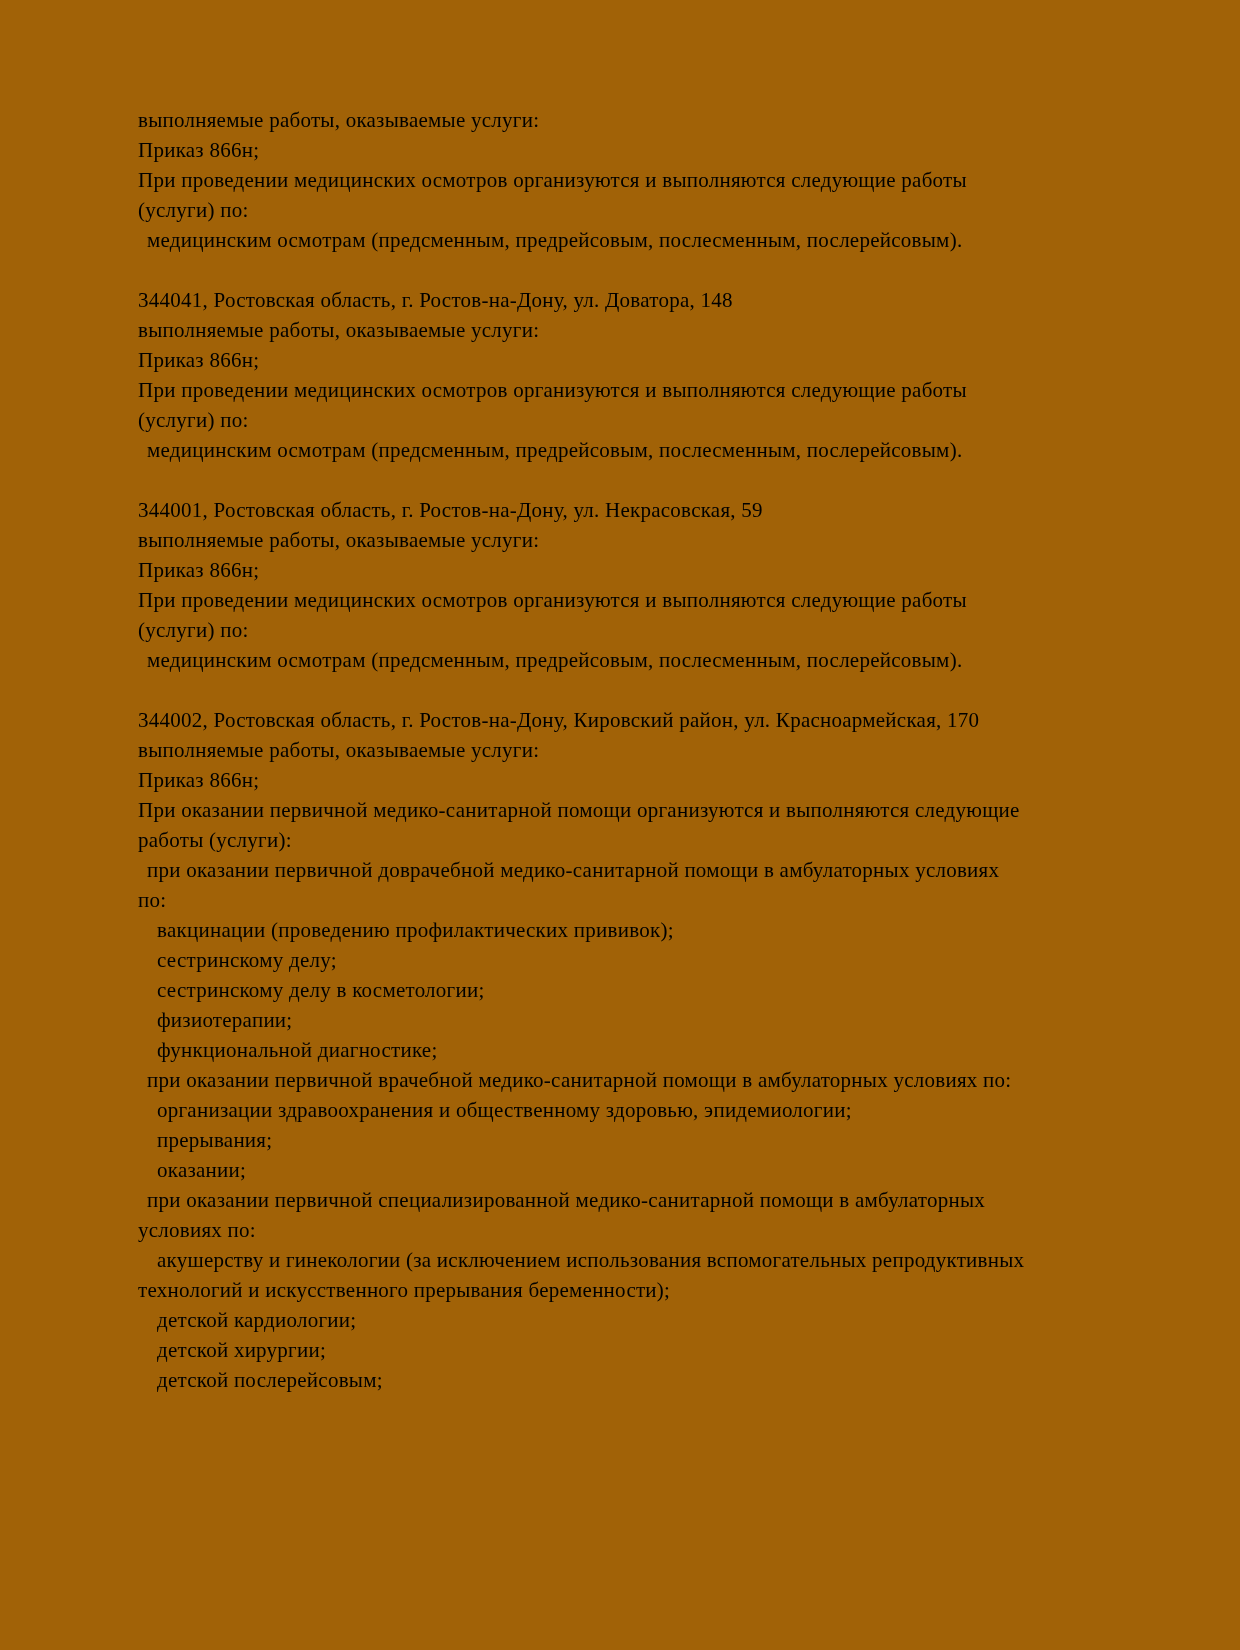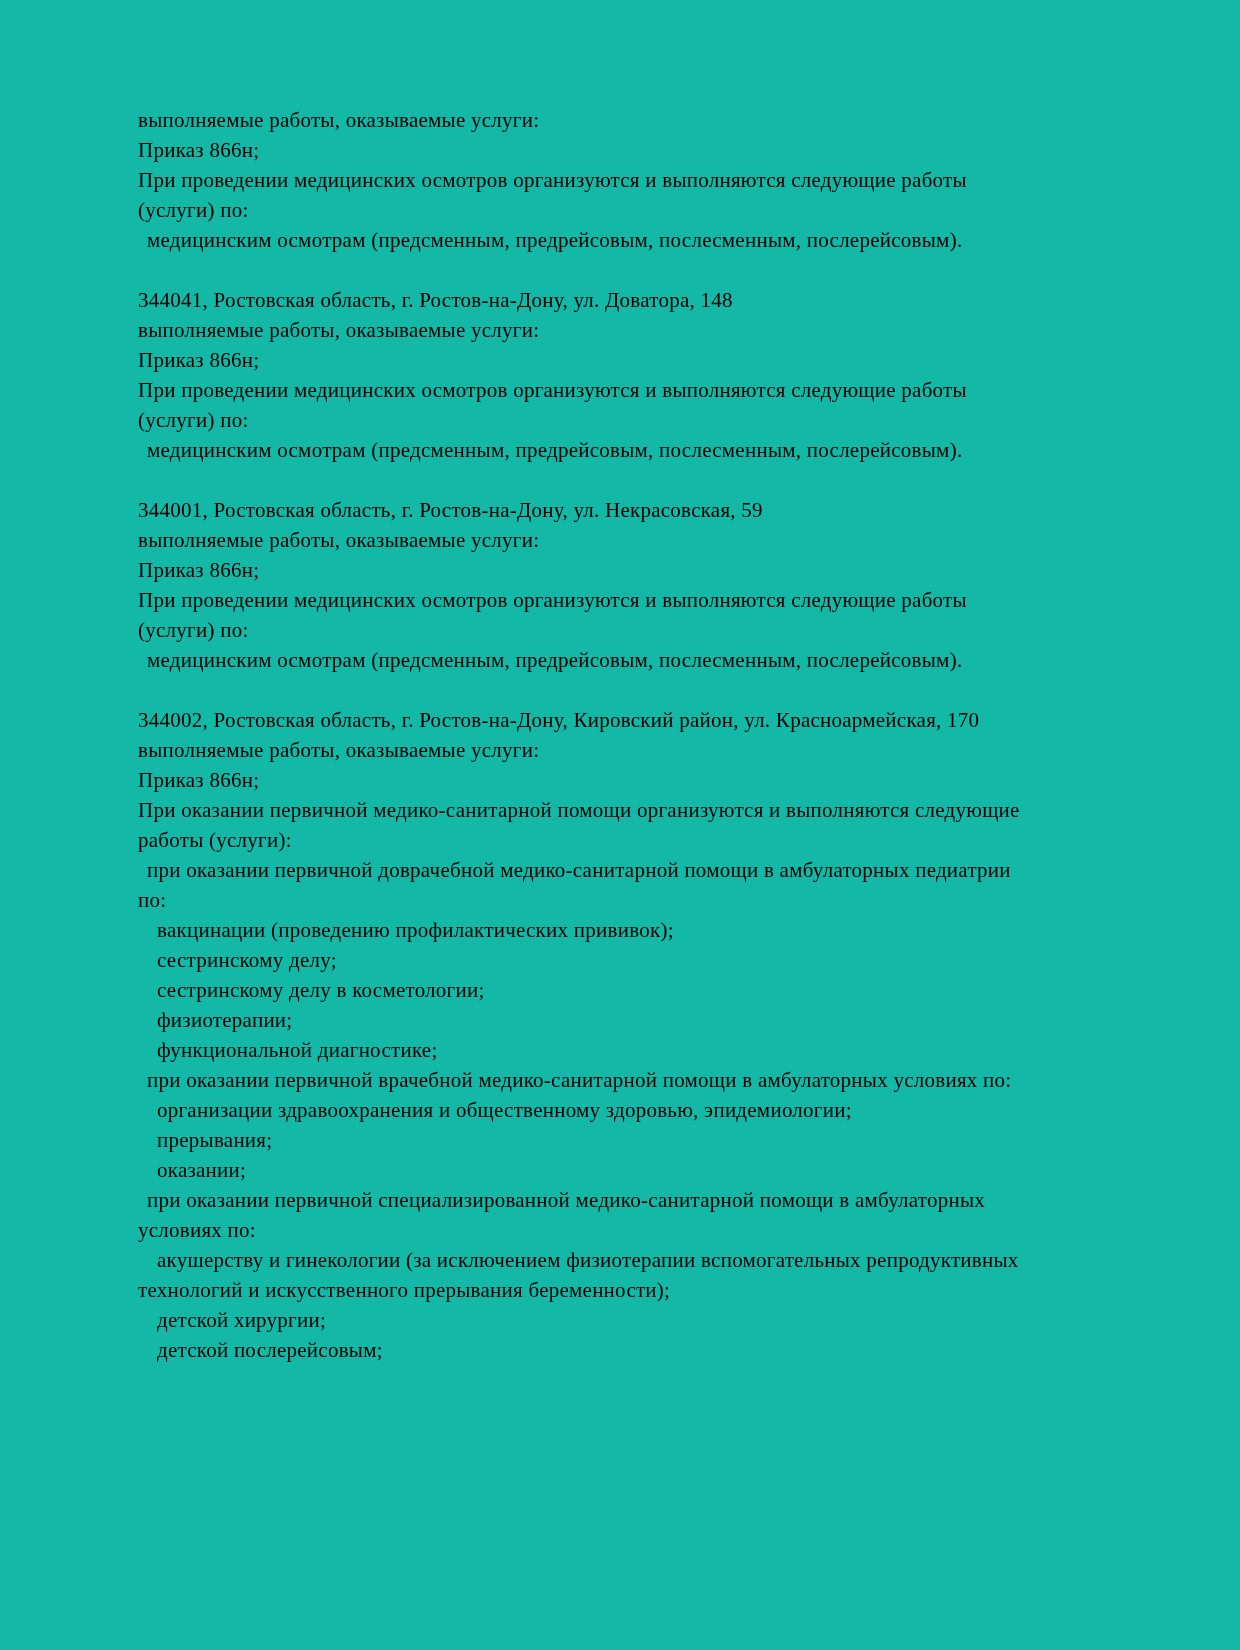"выполняемые работы, оказываемые услуги:" .page { background: #14b8a6 -> #a16207 }
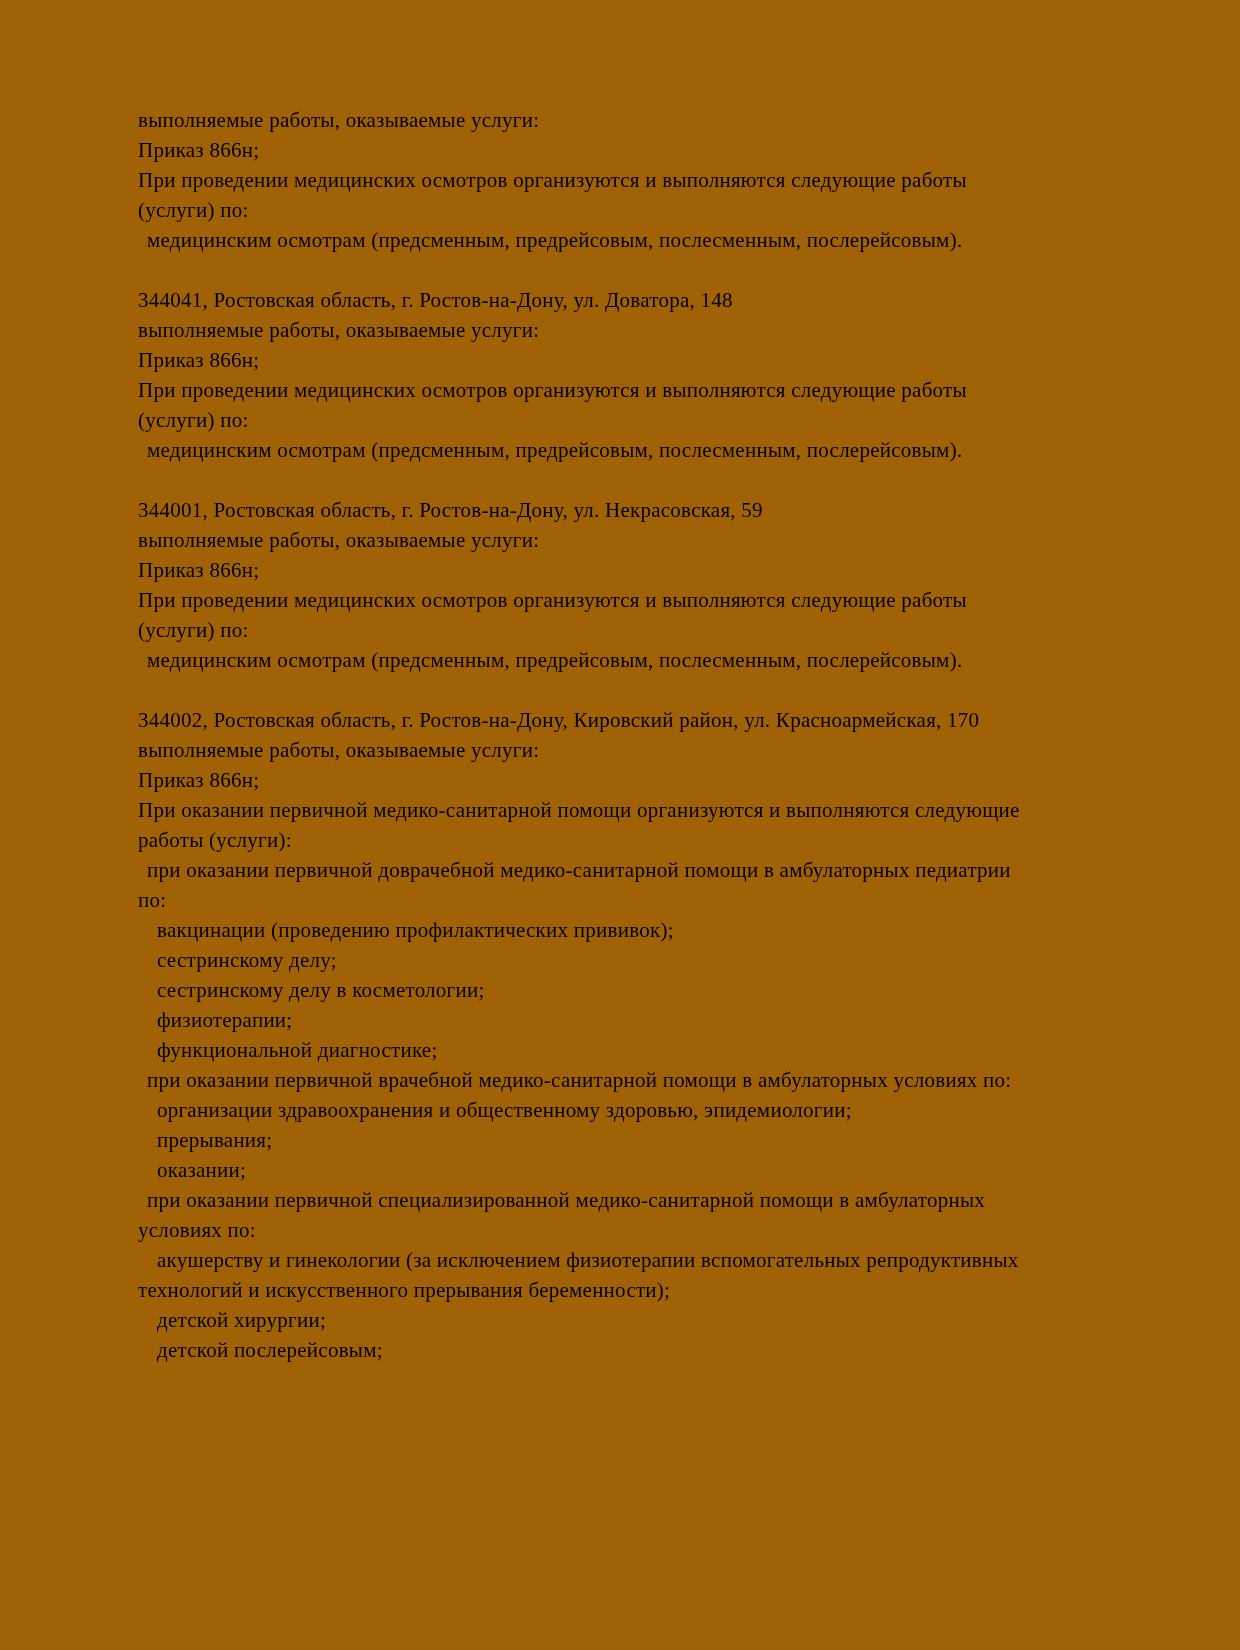"при оказании первичной доврачебной" div.line { text: педиатрии -> условиях }
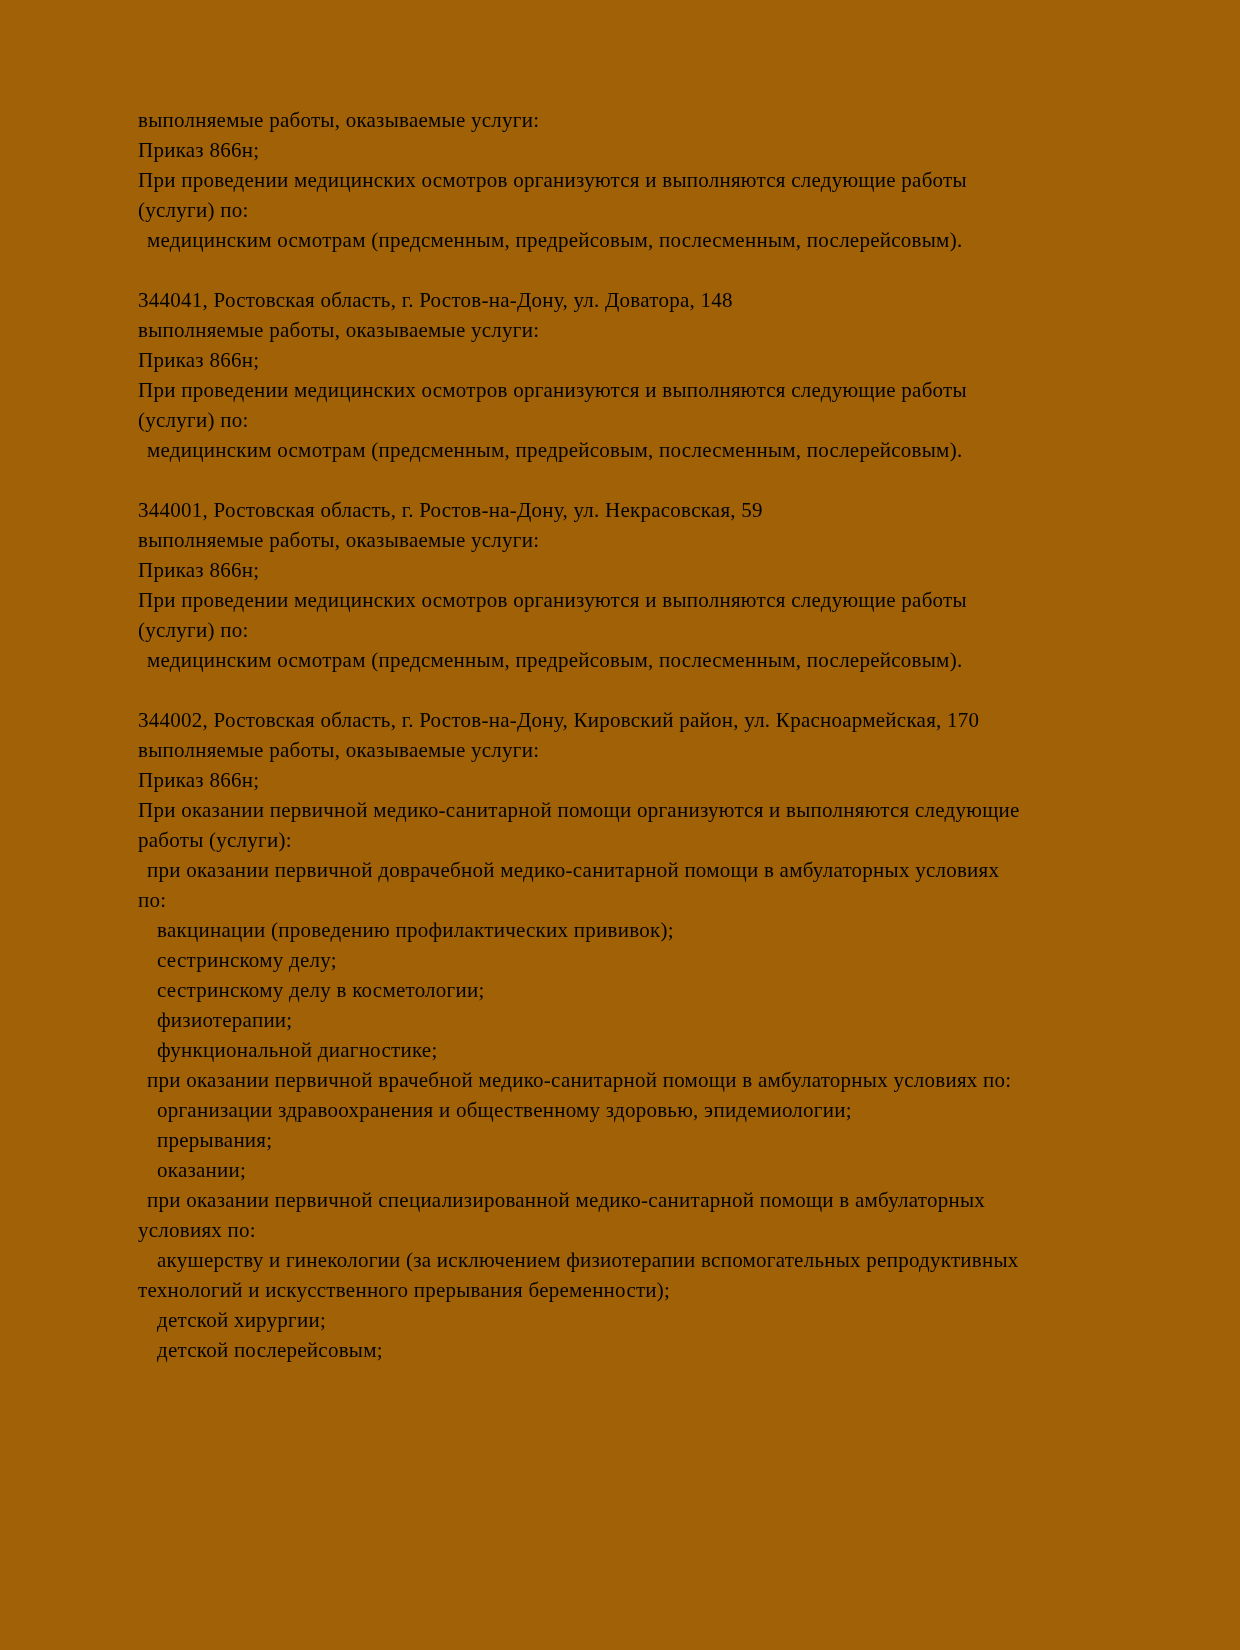"акушерству и гинекологии (за исключением" div.line { text: физиотерапии -> использования }
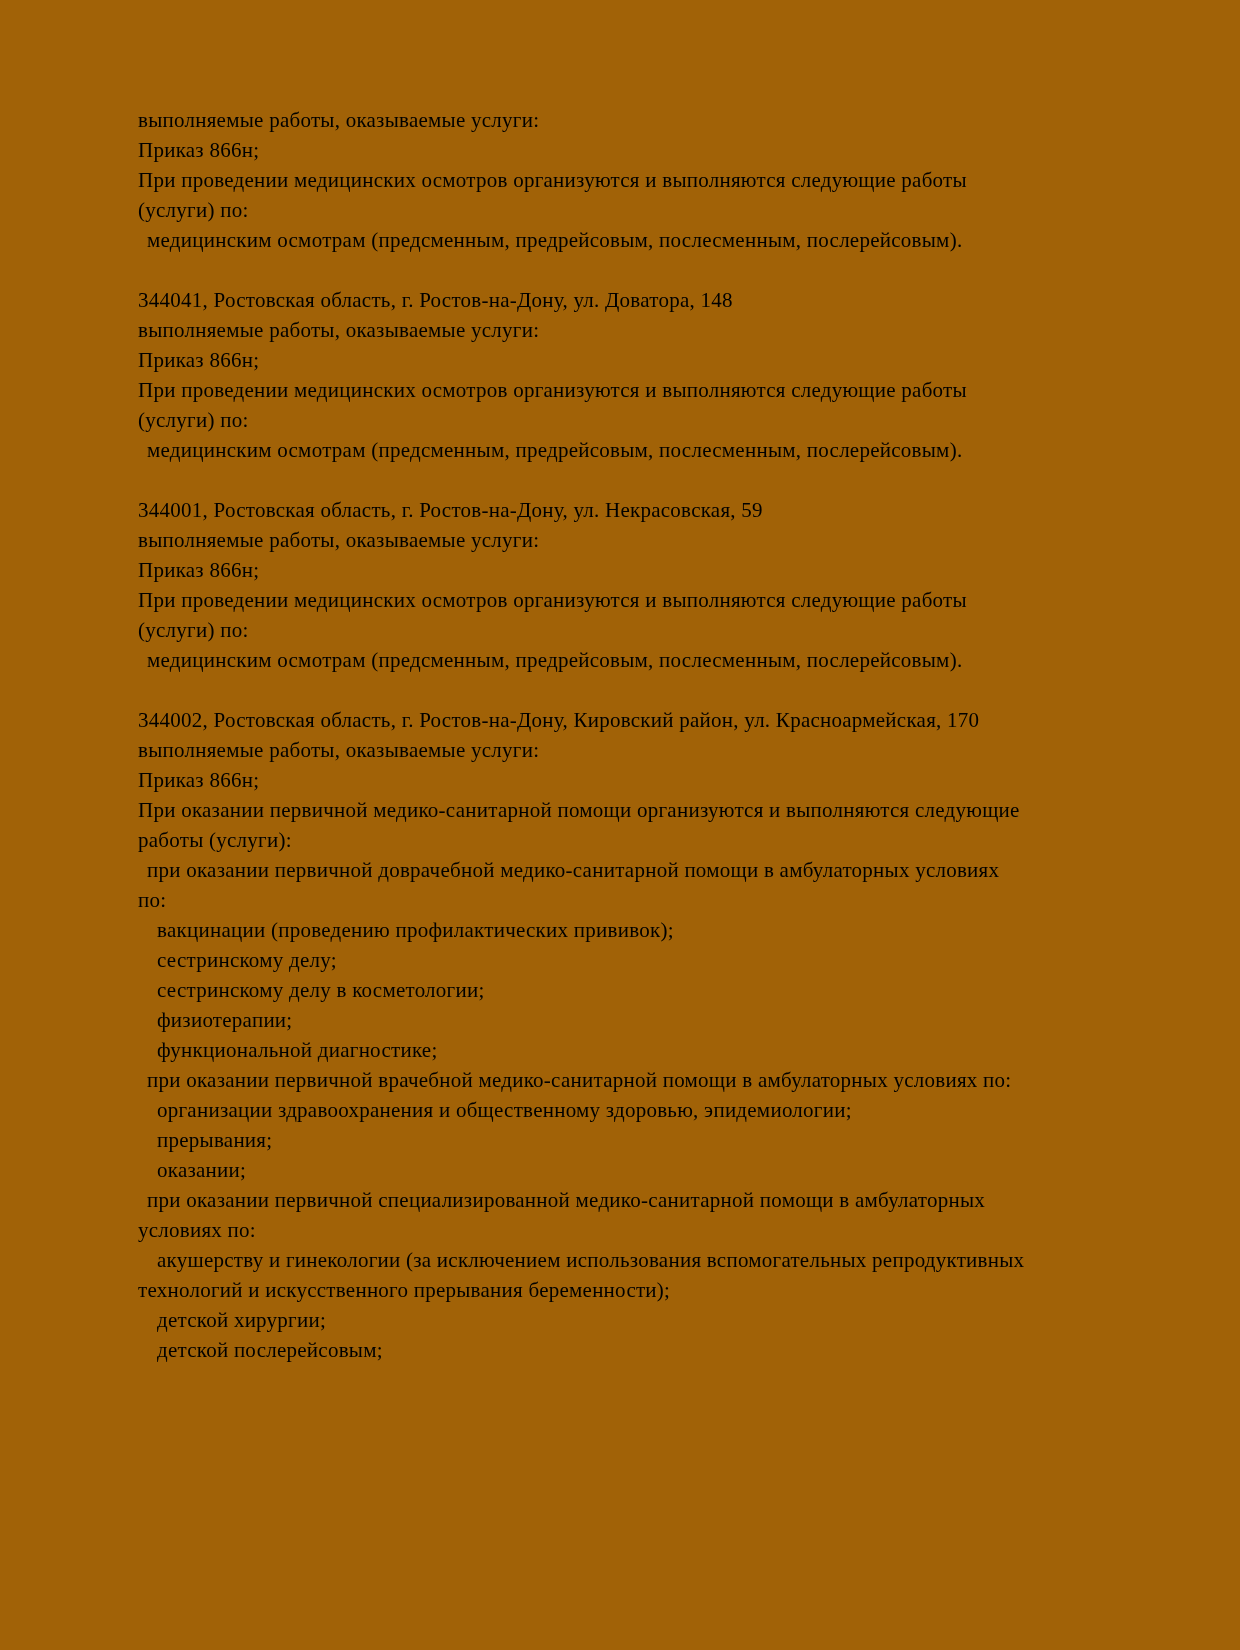"детской кардиологии;" div.line { html: none -> <div>детской кардиологии;</div> }
